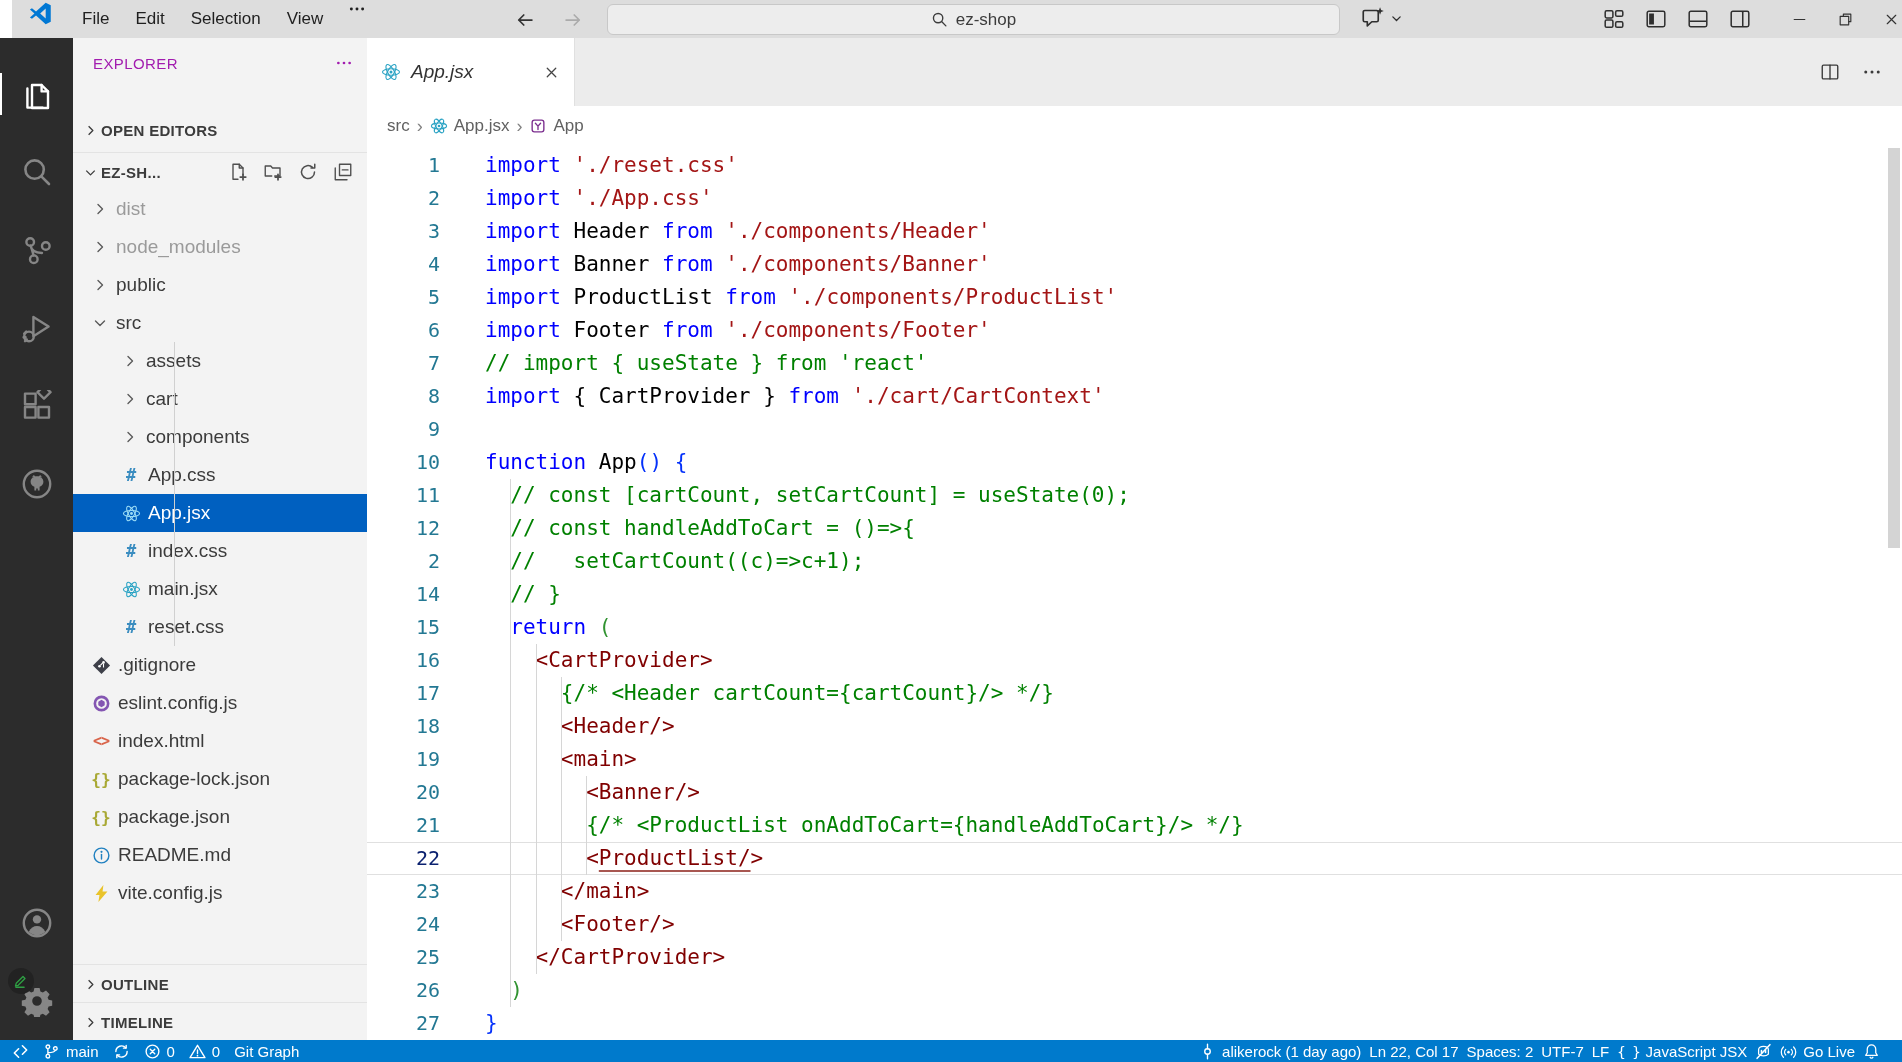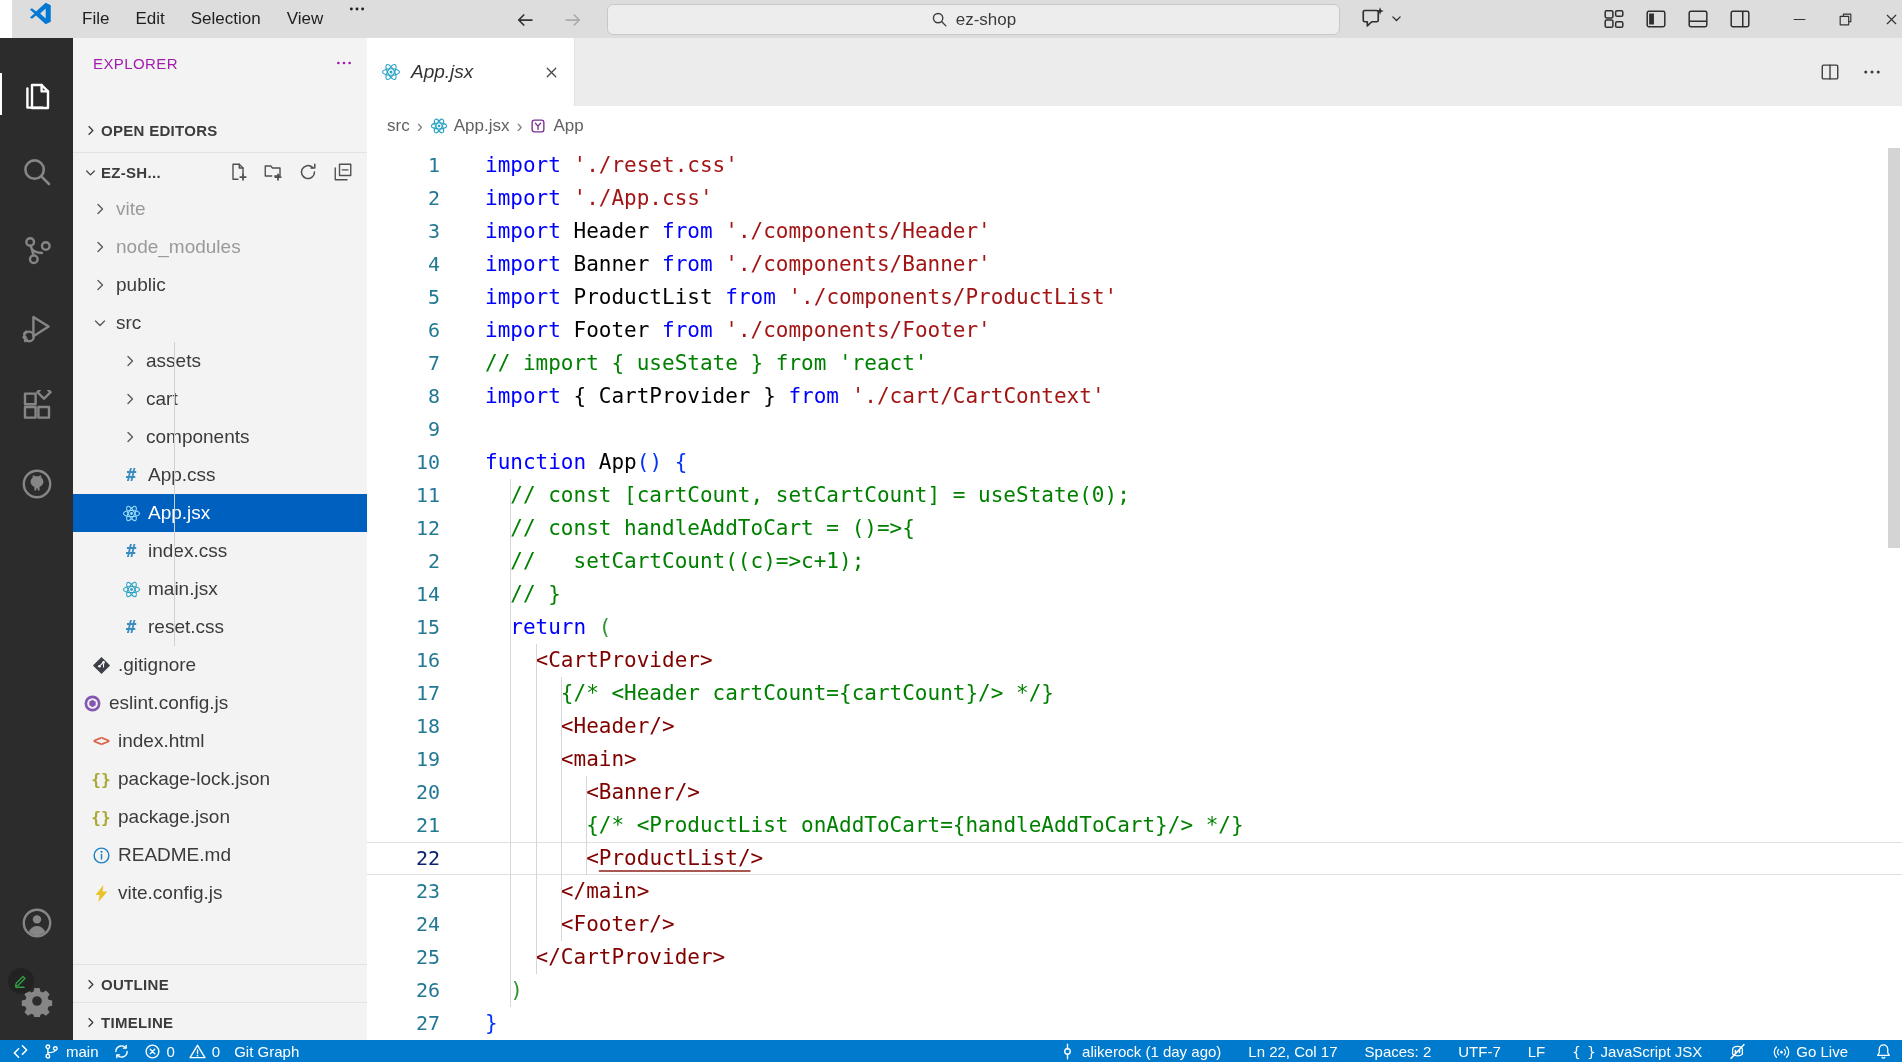"vite" span.t-label { text: vite -> dist }
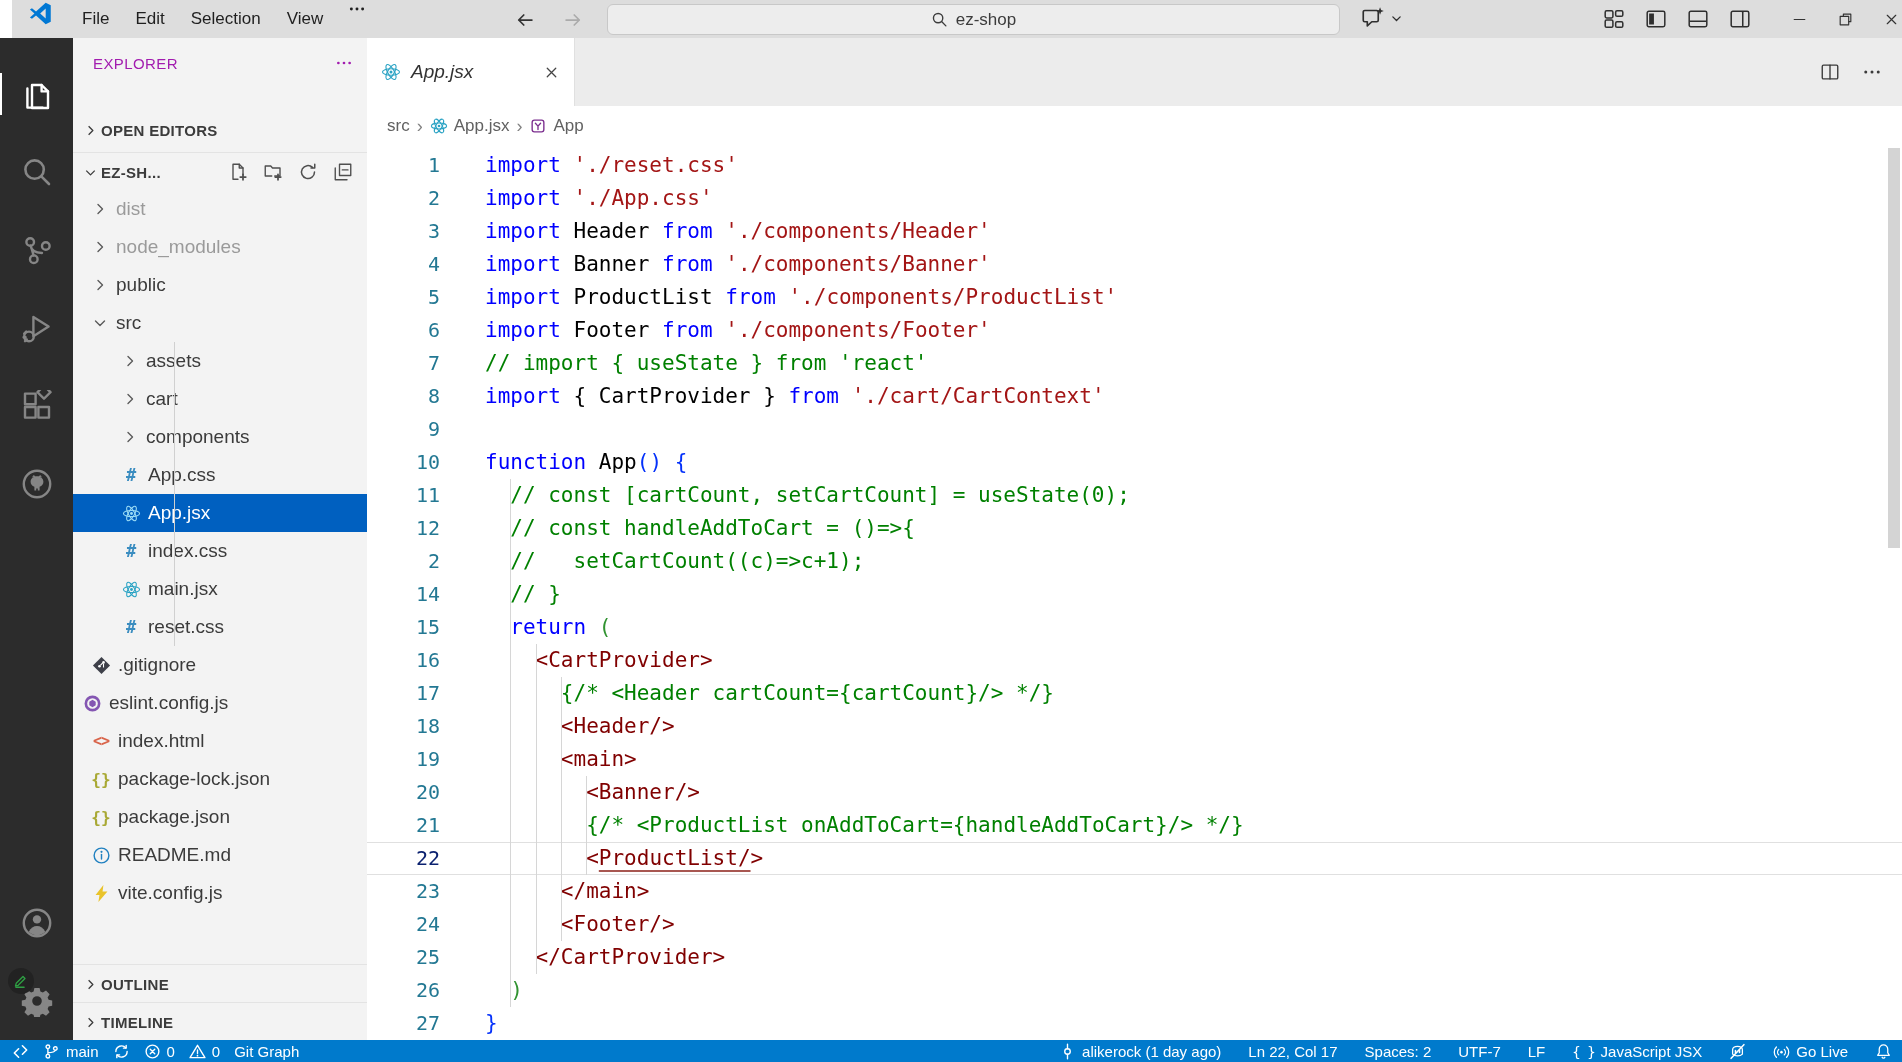"eslint.config.js" div.tree-row { padding-left: 6px -> 15px }
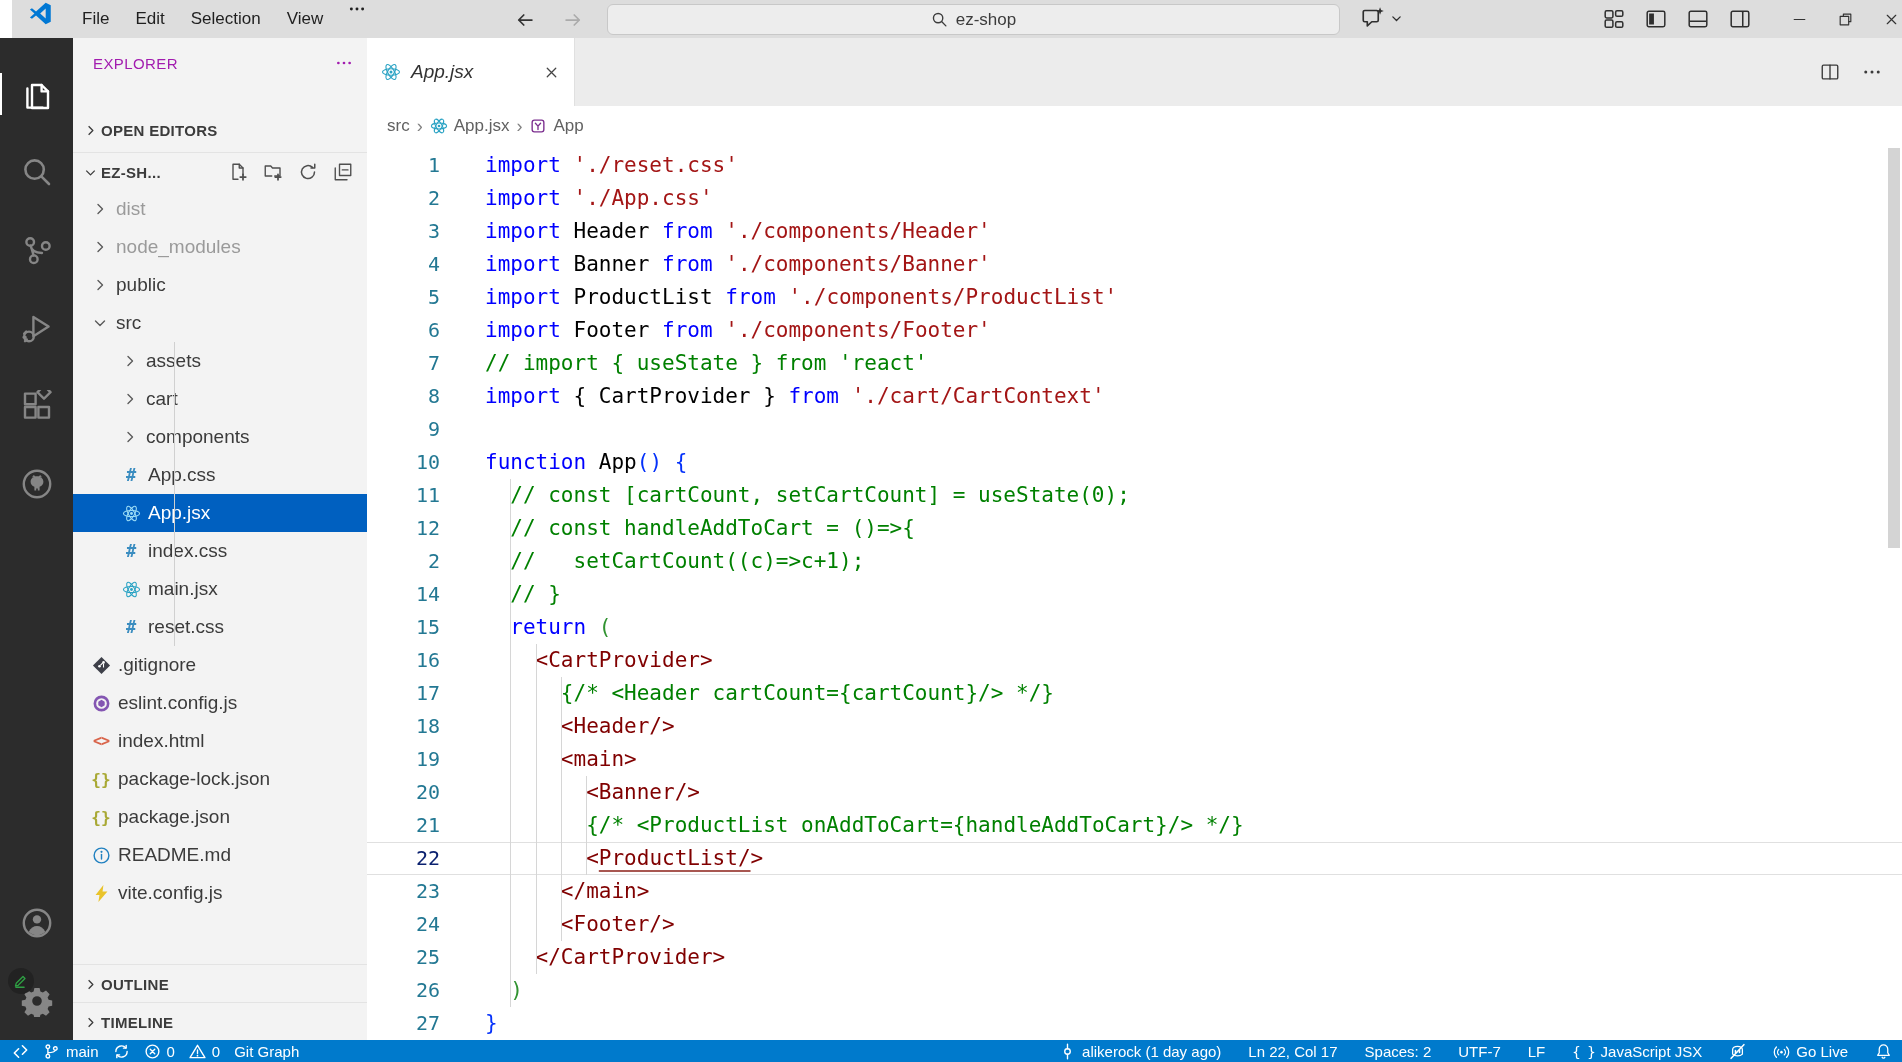"alikerock (1 day ago)" .st-right { gap: 27px -> 8px; padding-right: 10px -> 22px }
